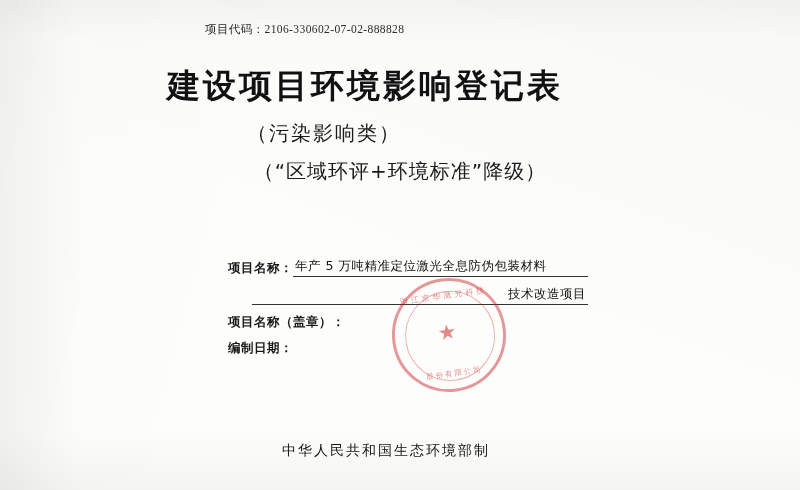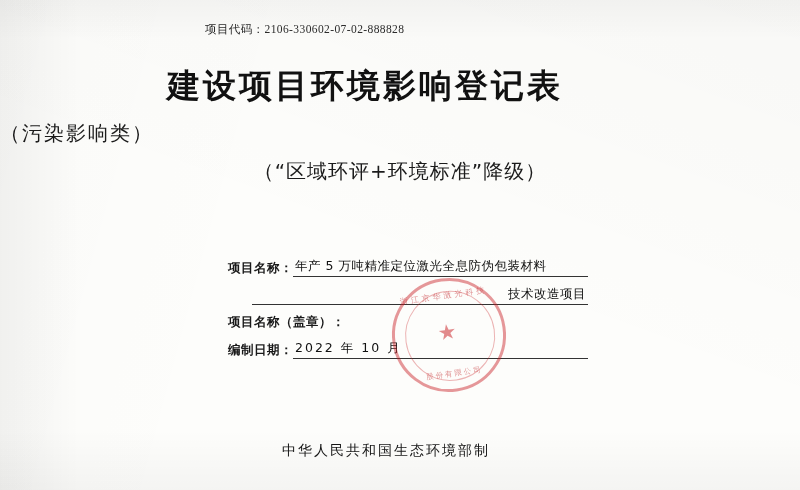"（污染影响类）" .subtitle-1 { text-align: left -> center }
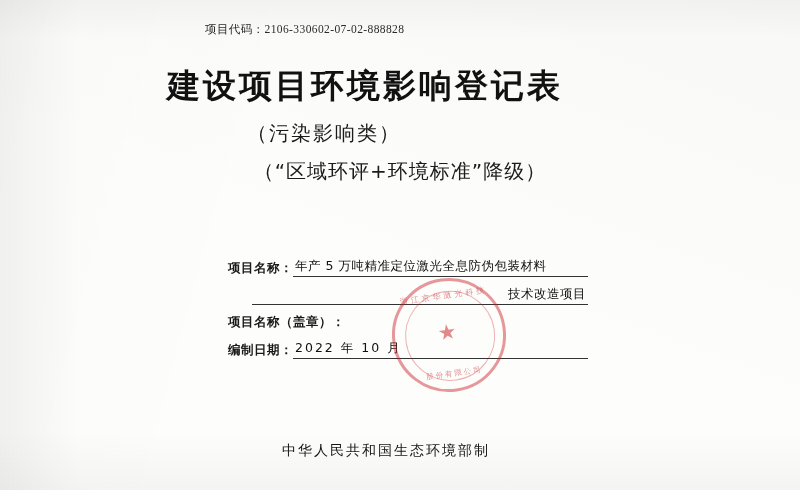"2022 年 10 月" span.field-value { html: <span>2022 年 10 月</span> -> none }
